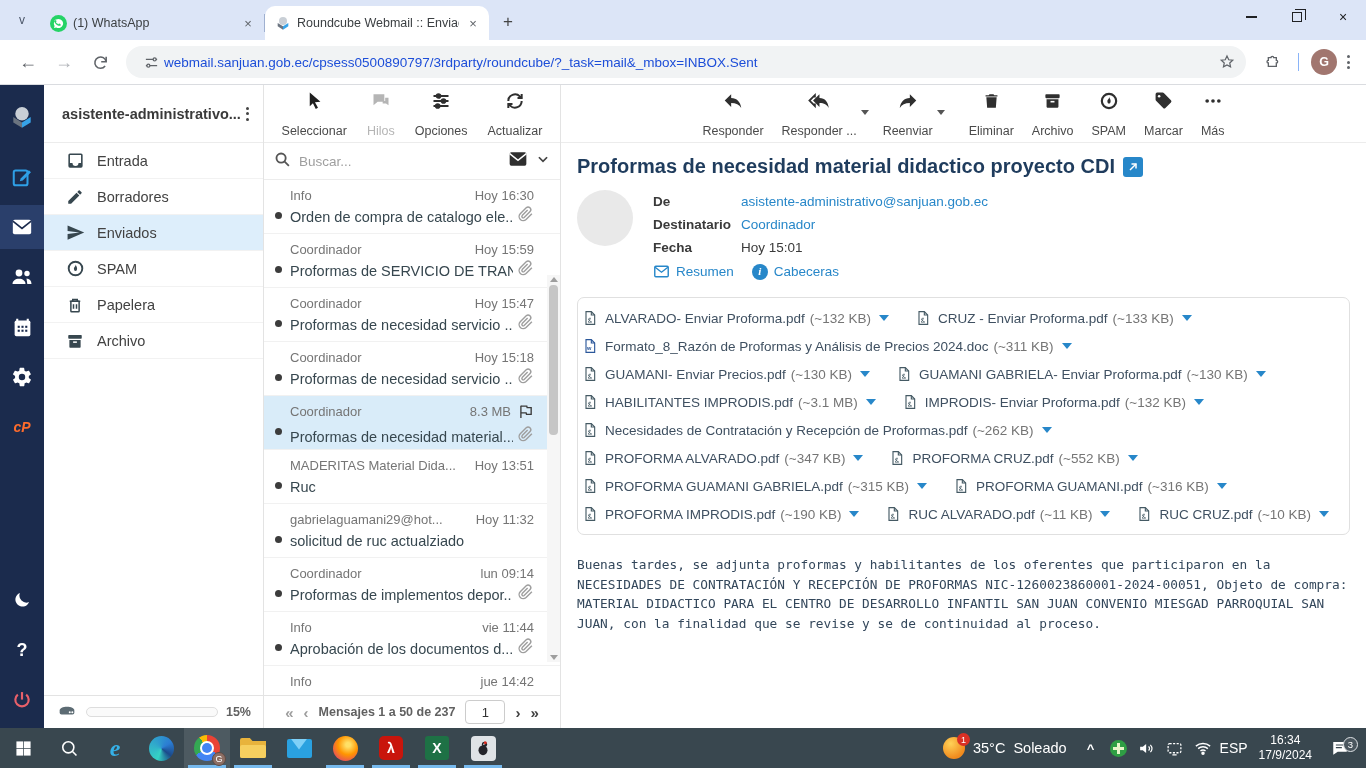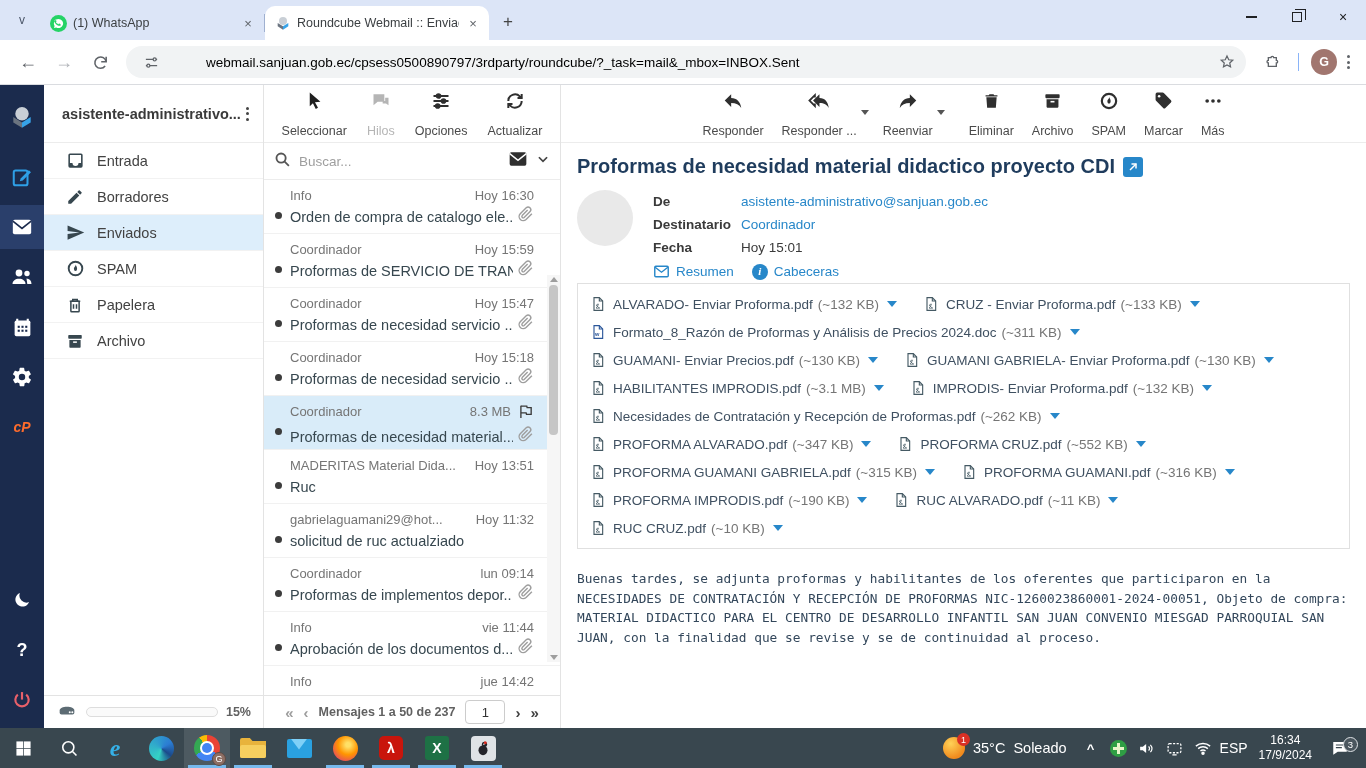"webmail.sanjuan.gob.ec/cpsess0500890797/" .url-text { color: #000000 -> #1d4ed8; margin-left: 42px -> none }
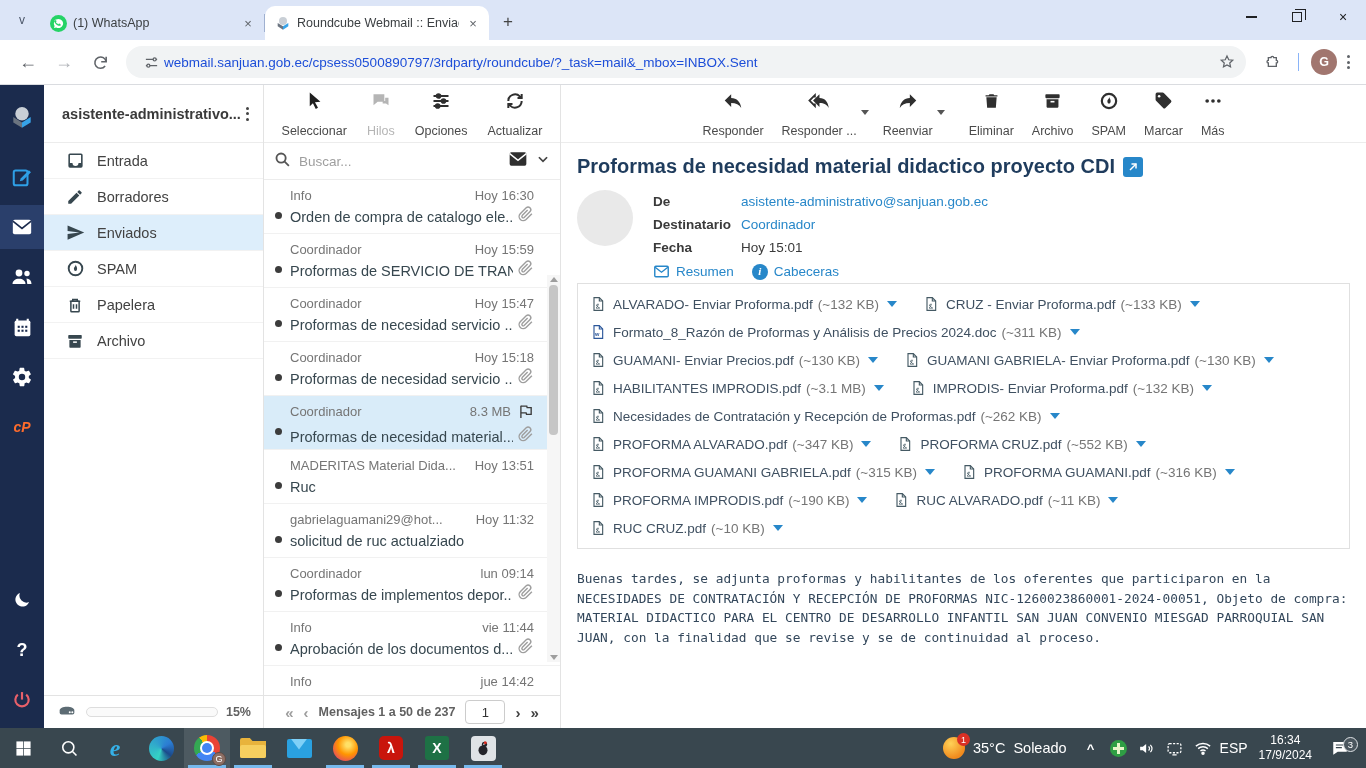"ALVARADO- Enviar Proforma.pdf" .atts { border-radius: 0 -> 7px; margin-top: none -> 14px; padding: 6px 12px -> 6px 4px }
